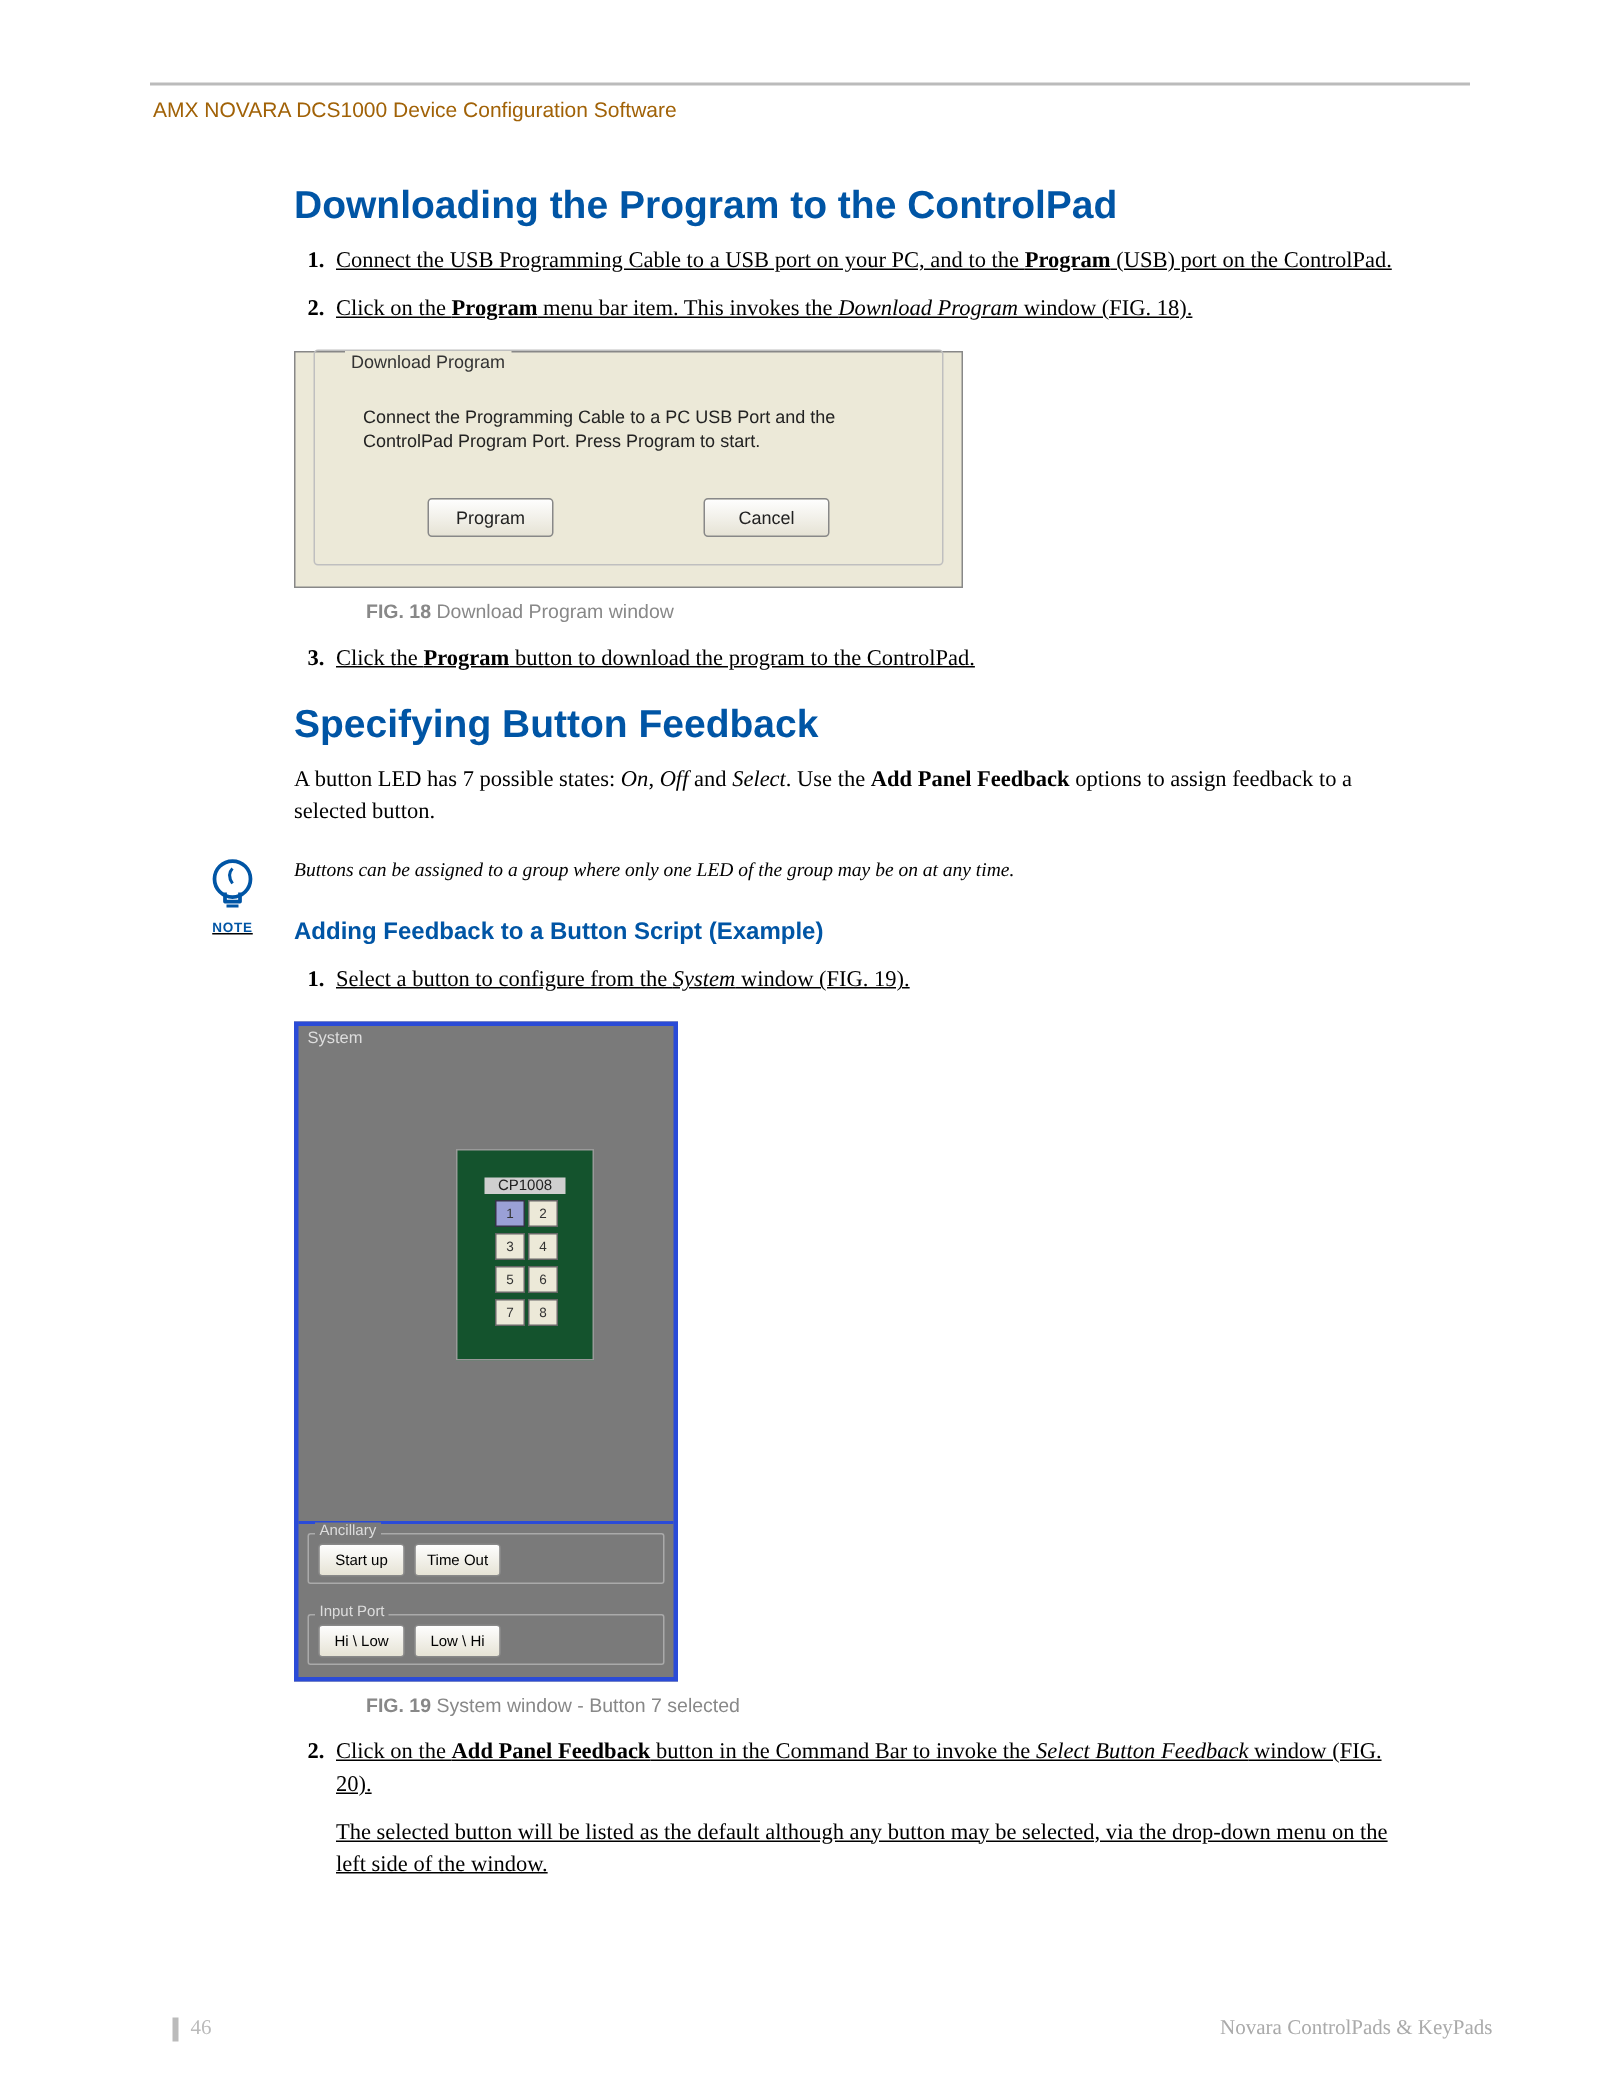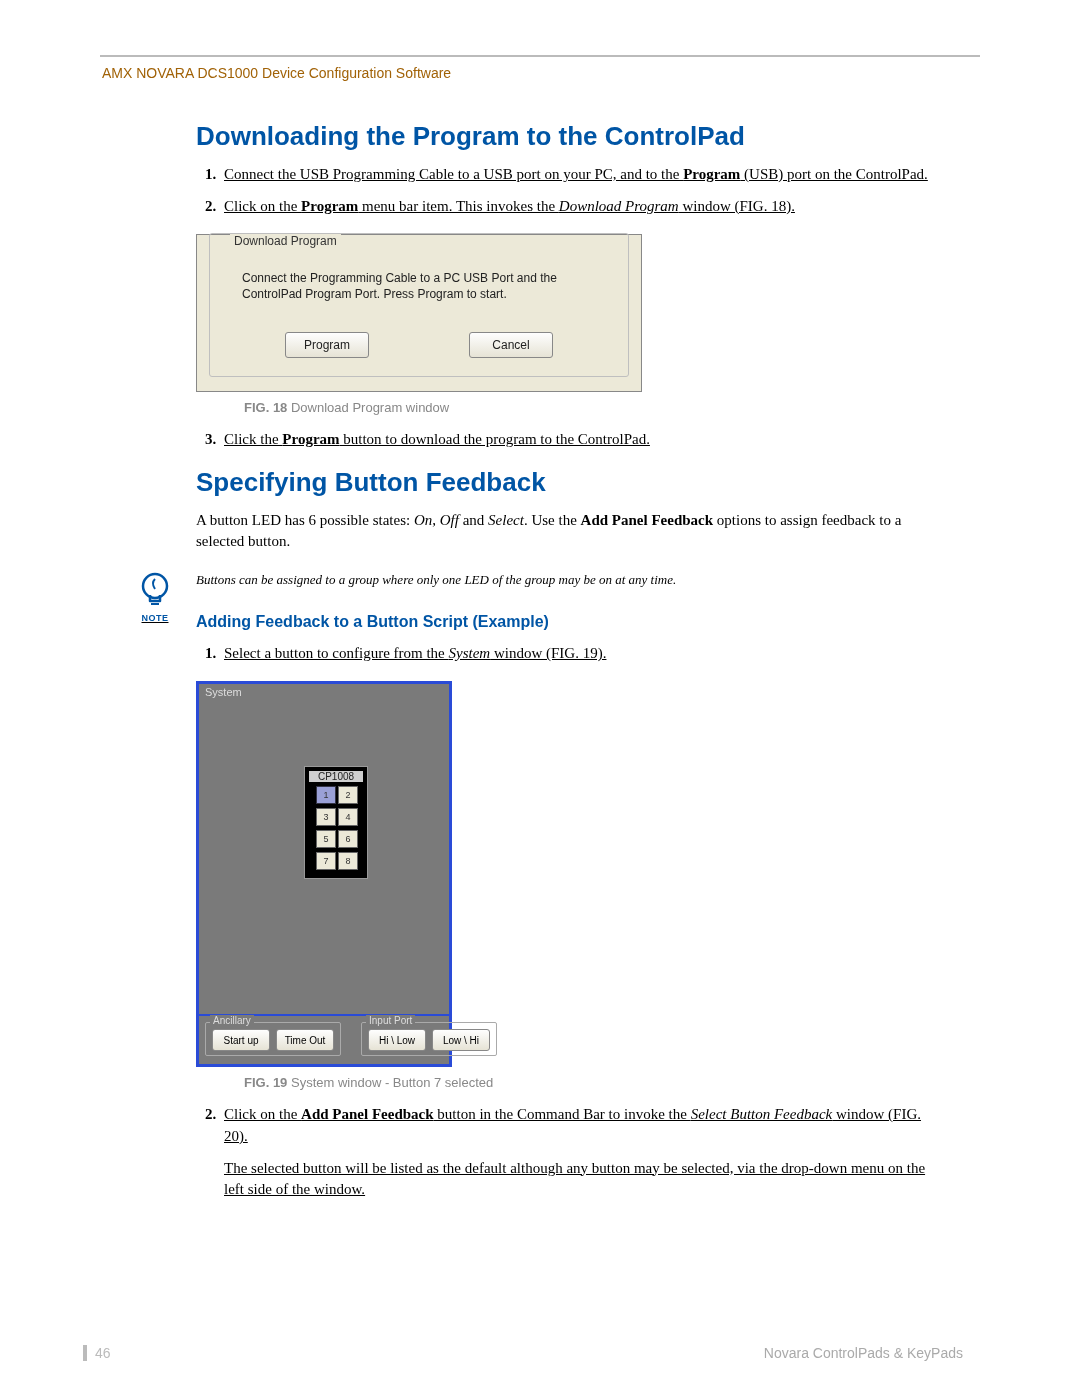"A button LED has 6" span { text: 6 -> 7 }
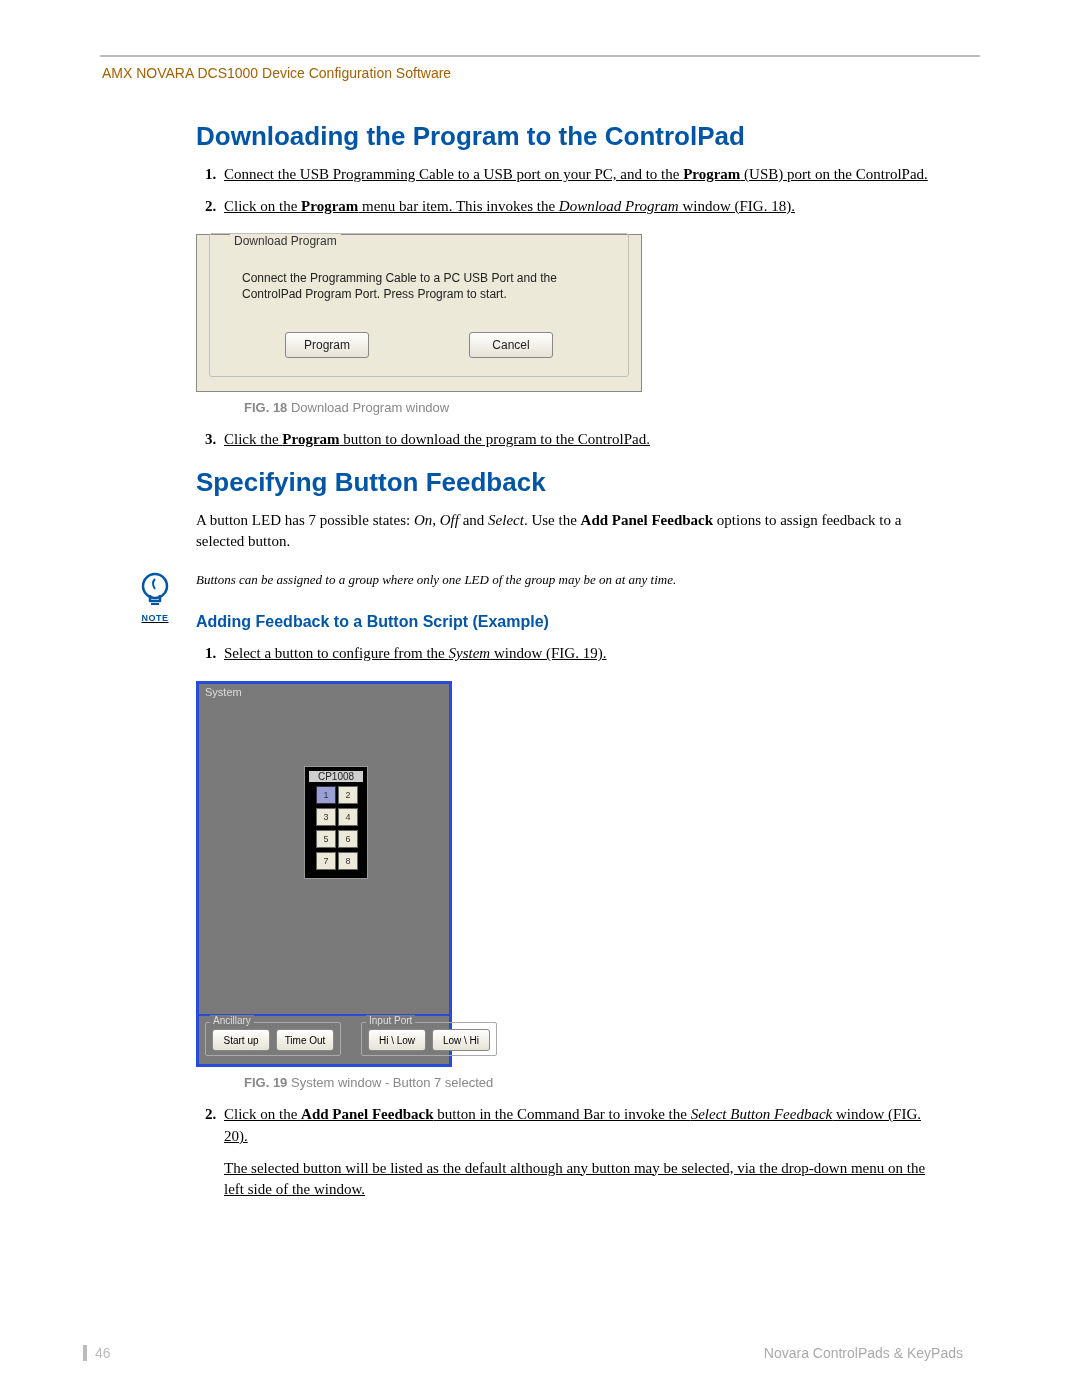"CP1008" .cp-panel { background: #000000 -> #14532d; padding: 4px -> 18px }
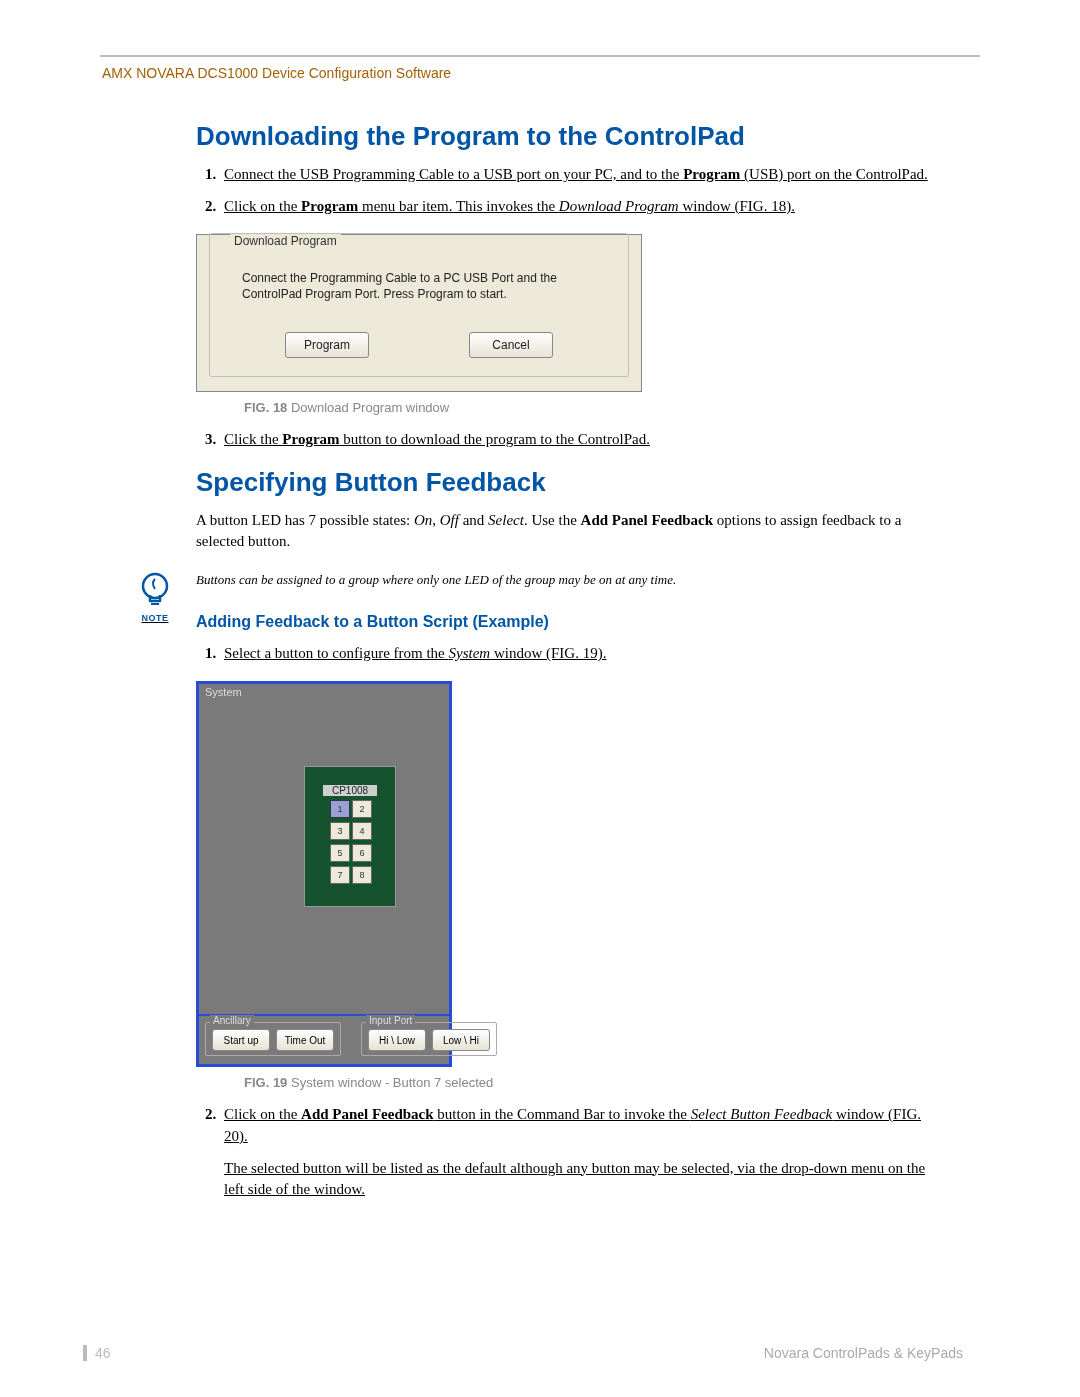"Ancillary" .sys-bottom { flex-direction: none -> column }
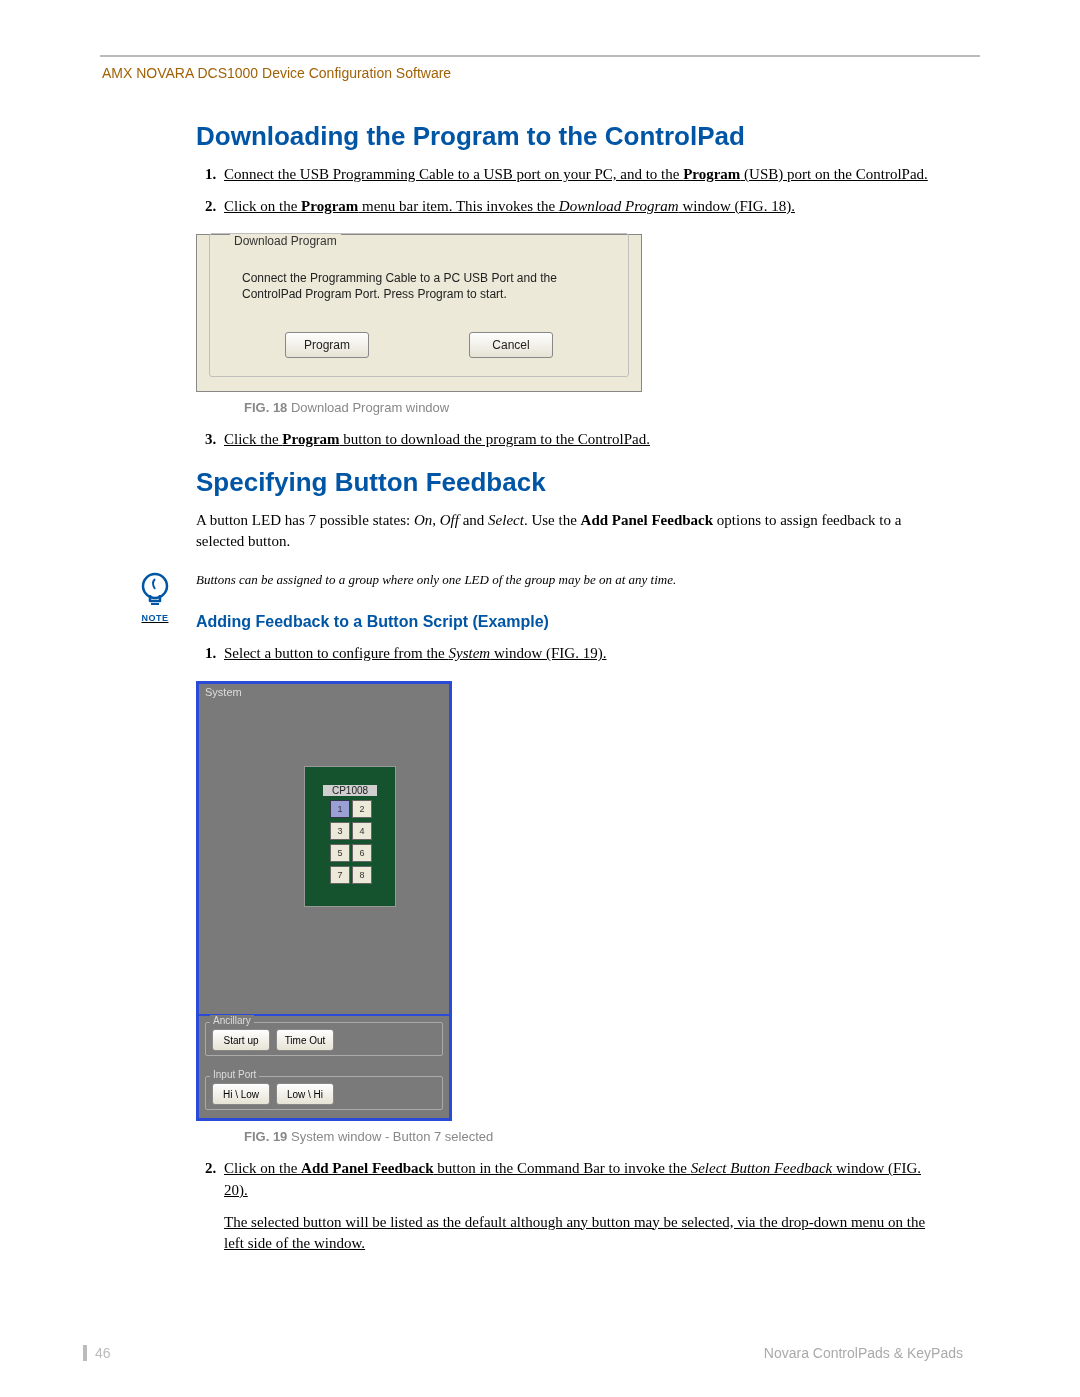"46" .footer { font-family: Liberation Sans, sans-serif -> Liberation Serif, serif; left: 83px -> 115px }
